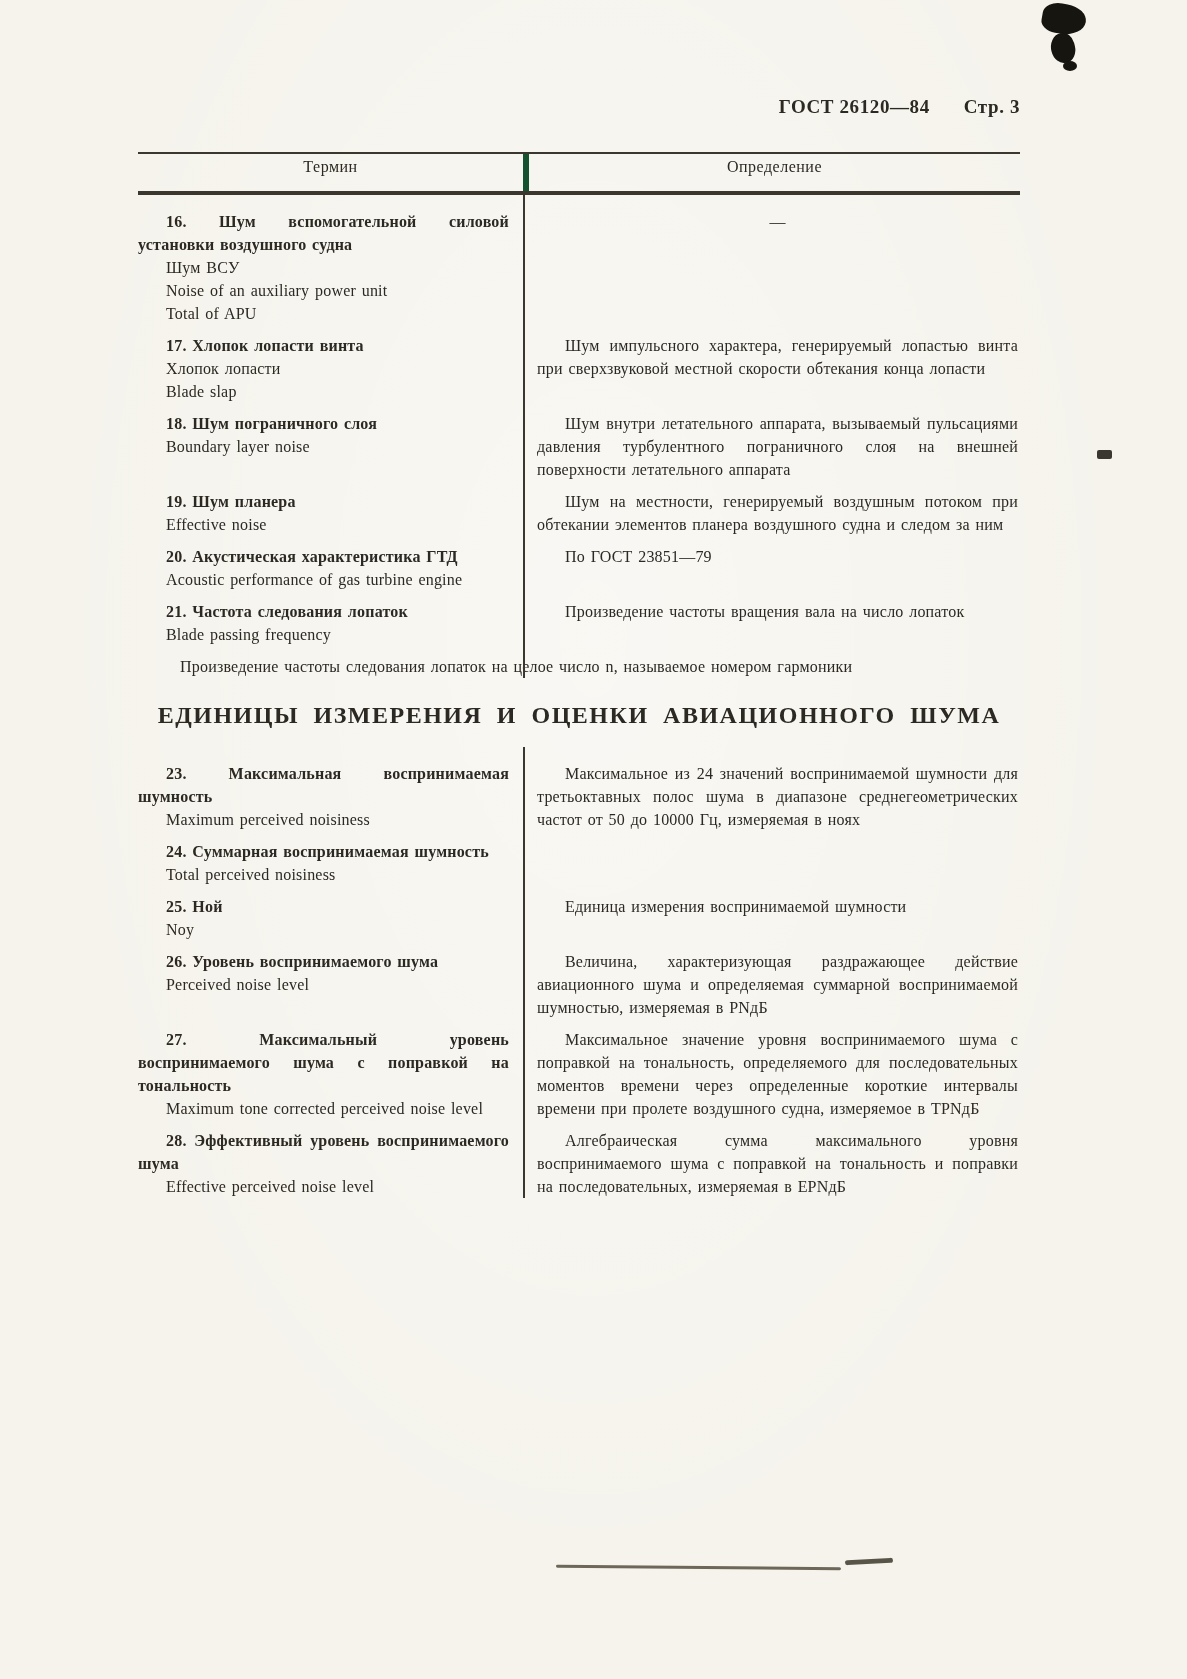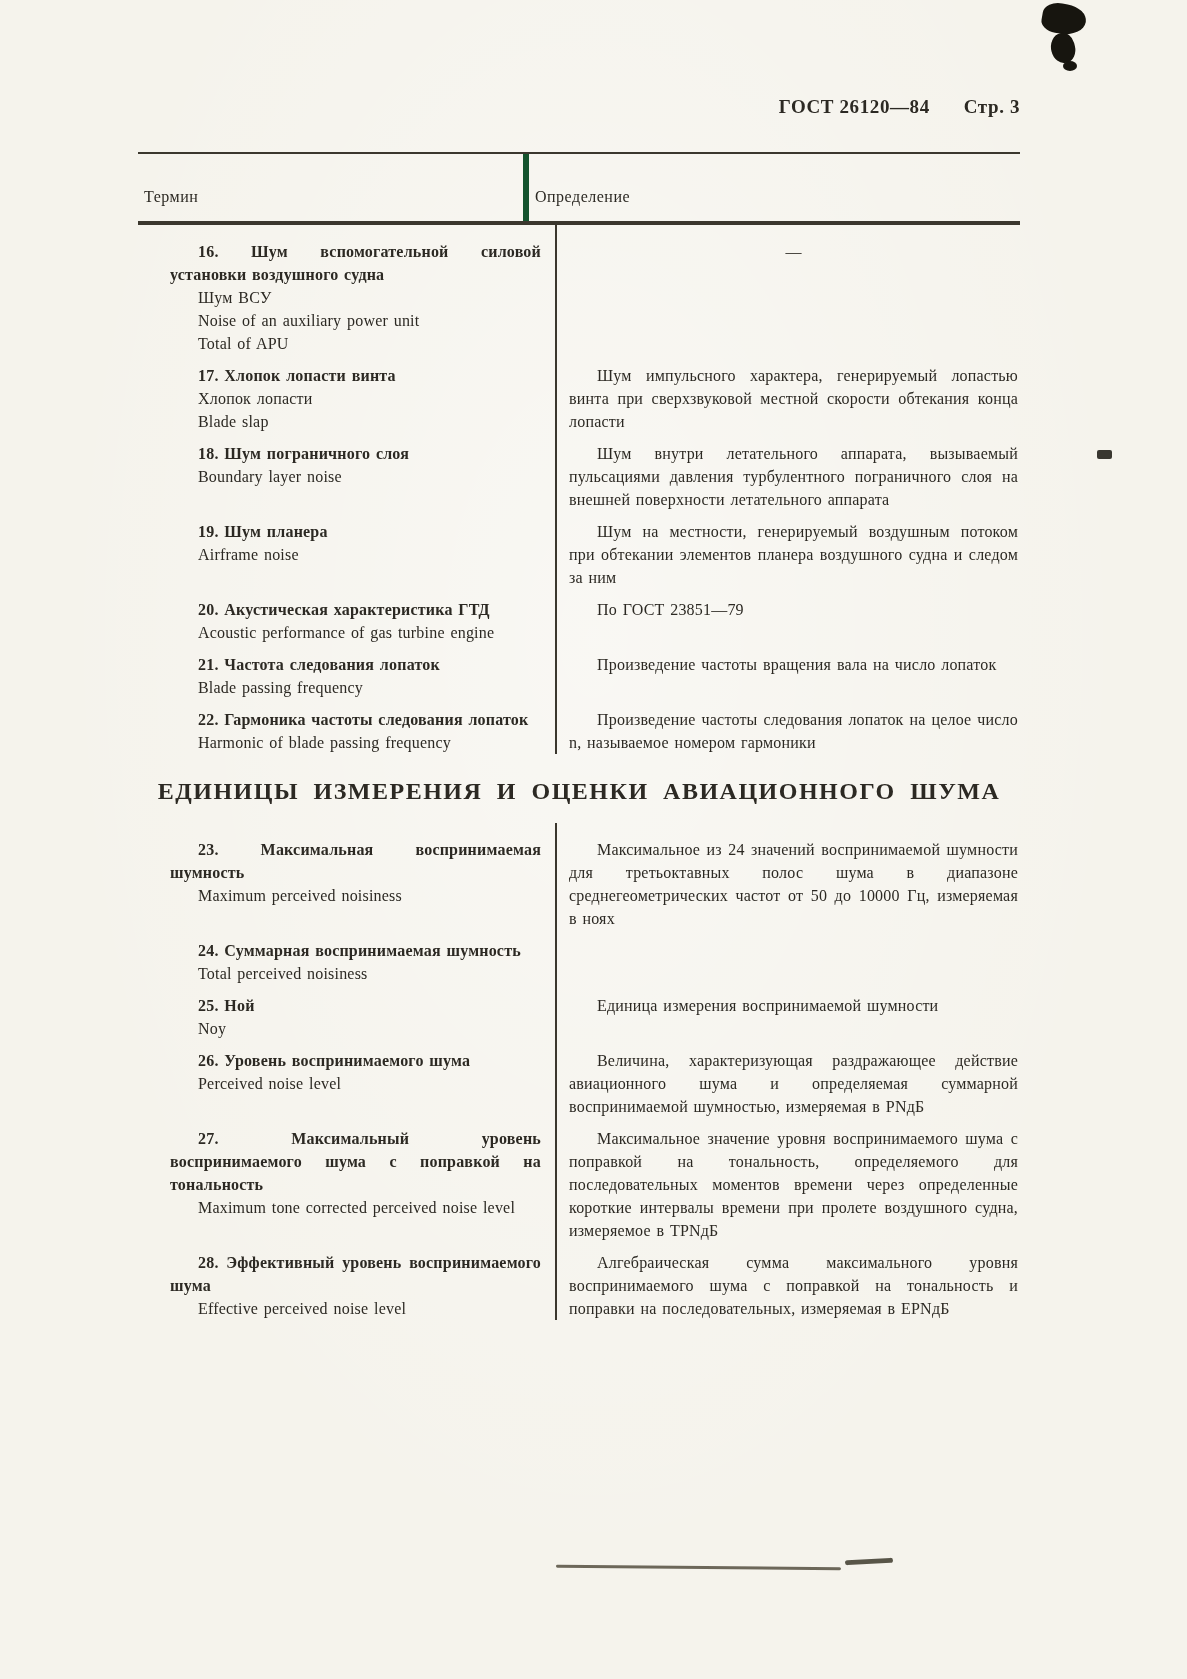"Термин" .th { padding: 34px 6px 15px -> 4px 6px 15px; text-align: none -> center }
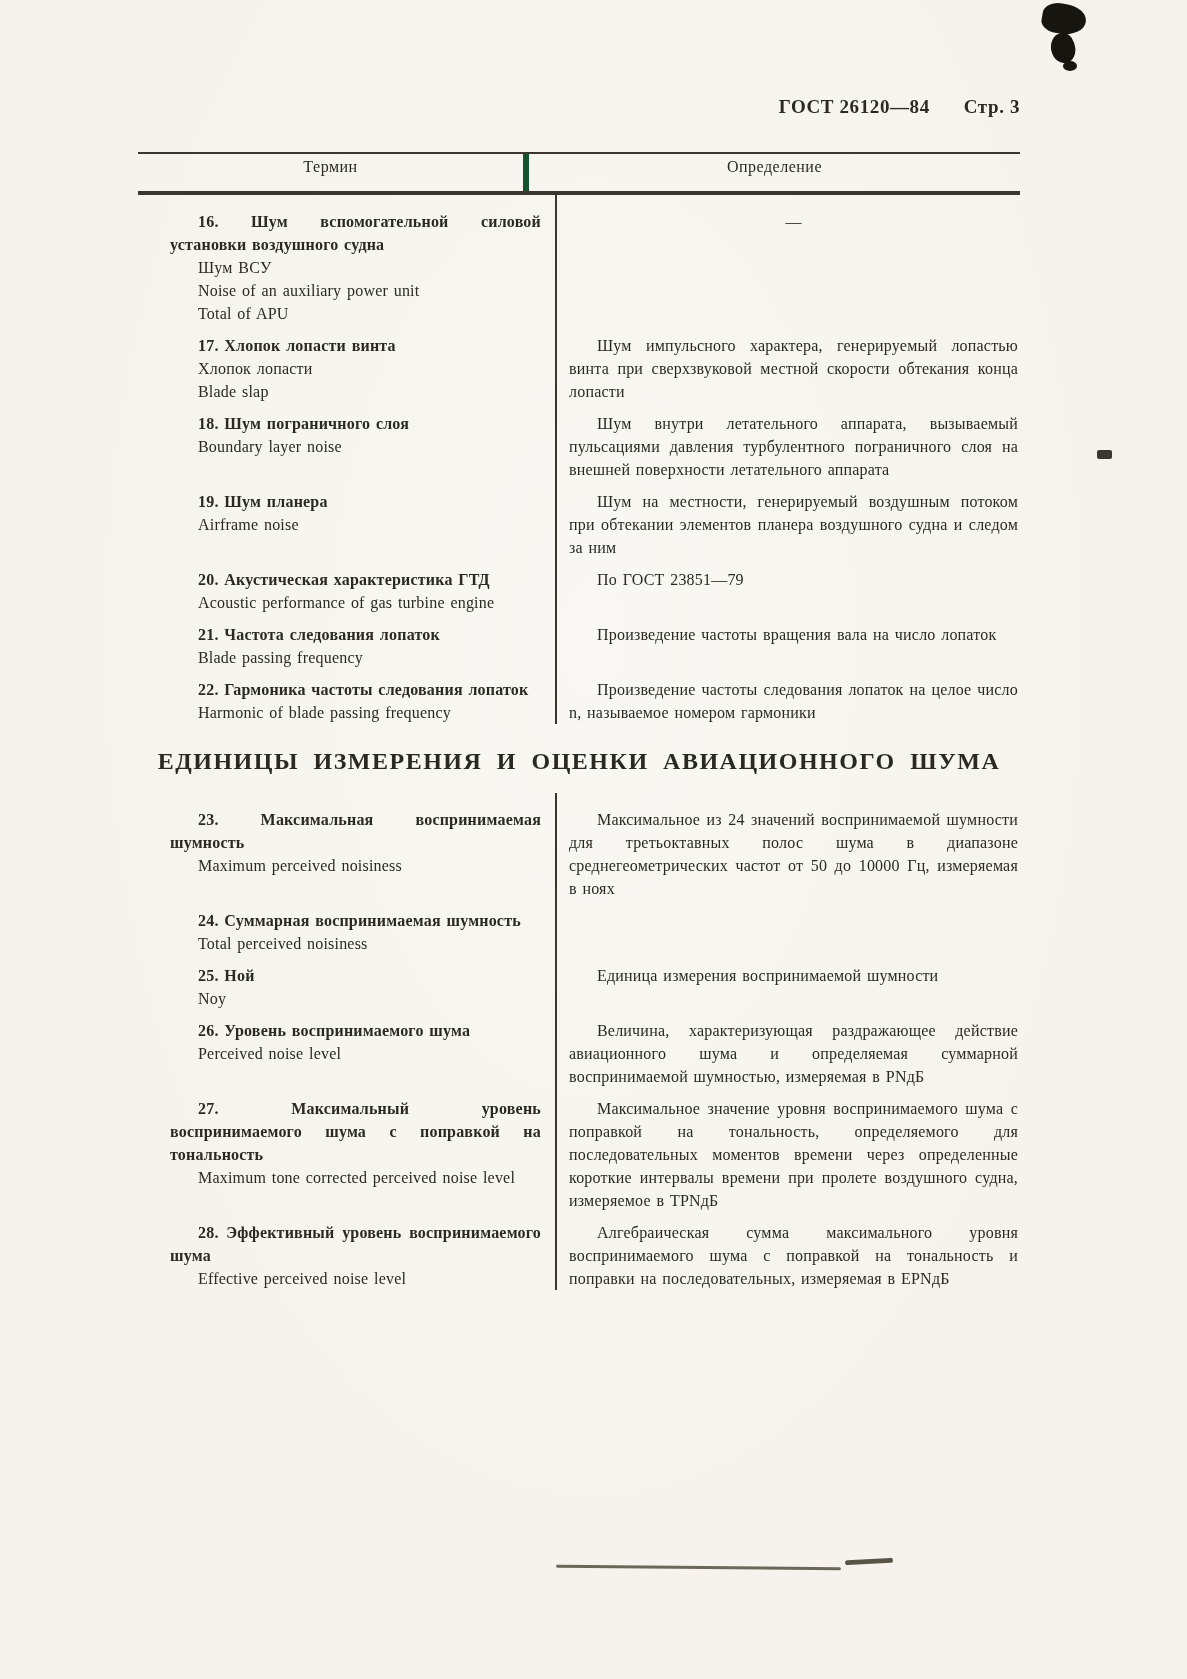"16. Шум вспомогательной силовой" .tbody { margin-left: 32px -> none }
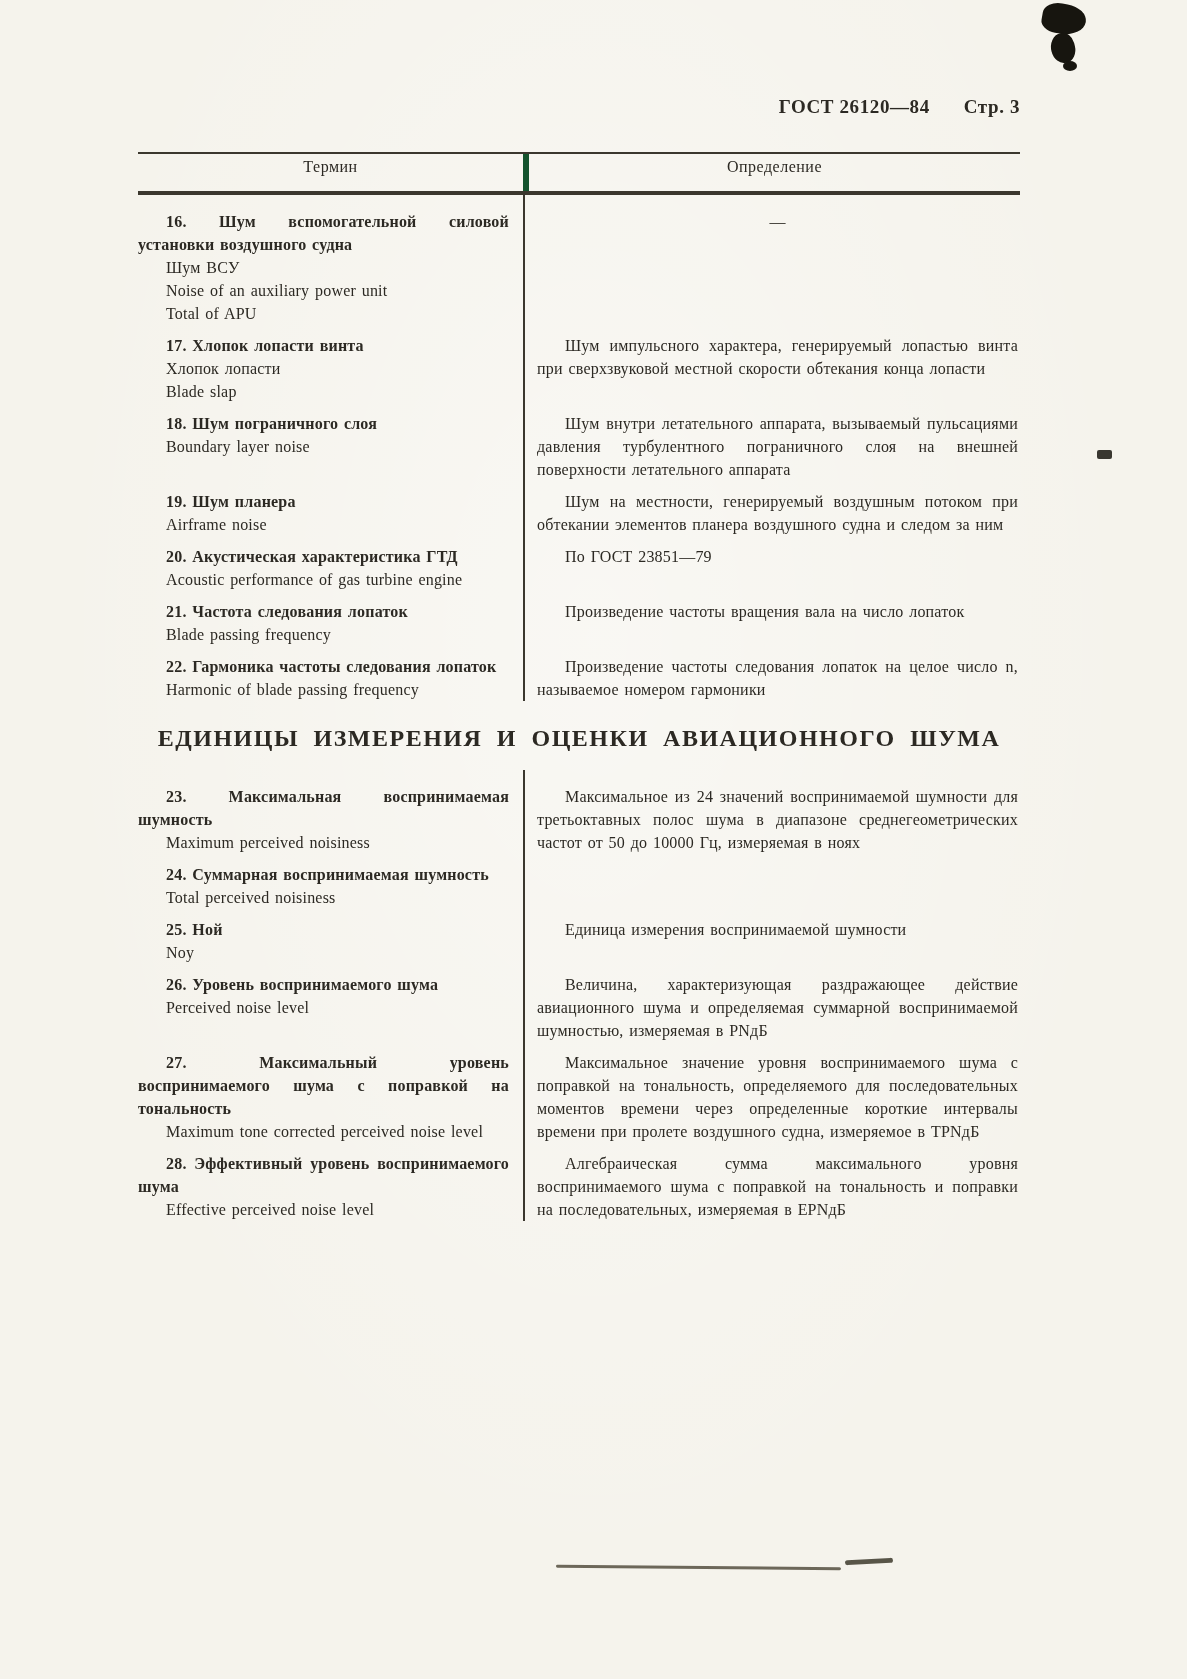"Airframe noise" p.term-line { text: Airframe -> Effective }
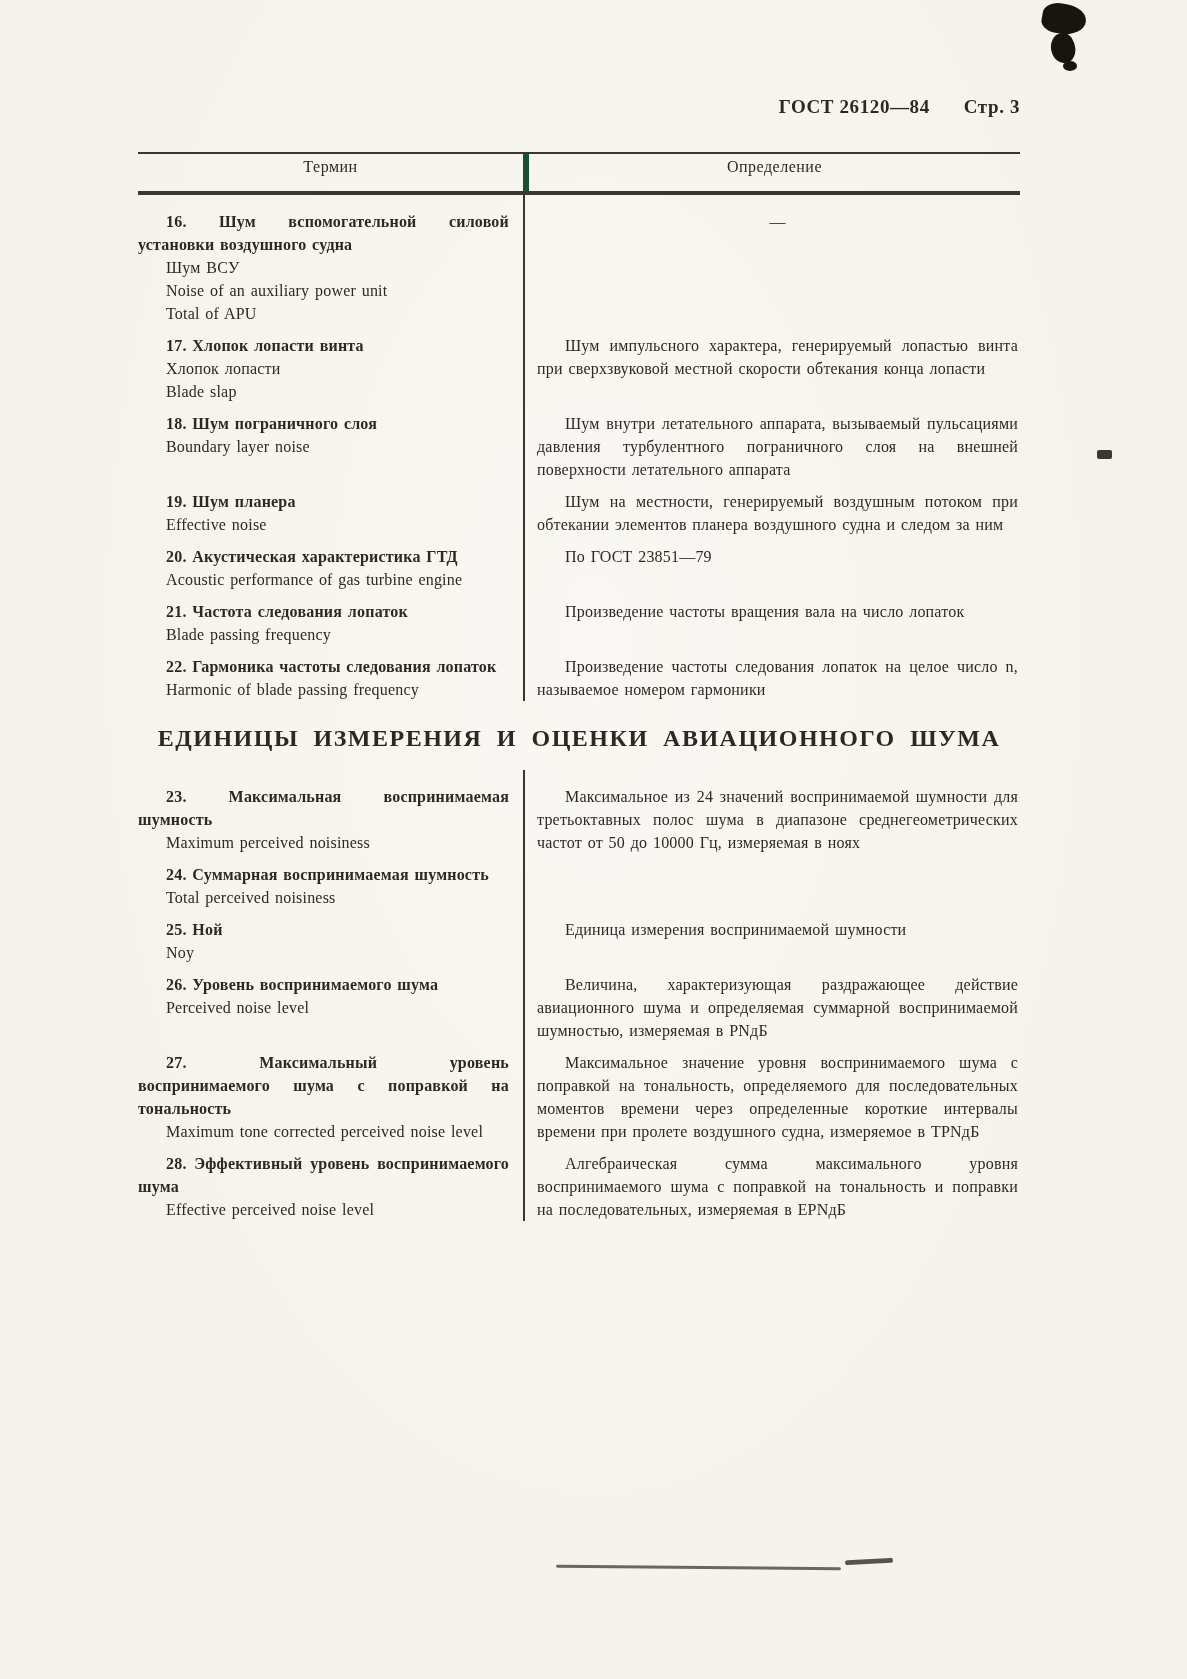"22. Гармоника частоты следования лопаток" div.term-cell { html: <div> <p>22. Гармоника частоты следования лопаток</p> <p>Harmonic of blade passing frequency</p> </div> -> none }
